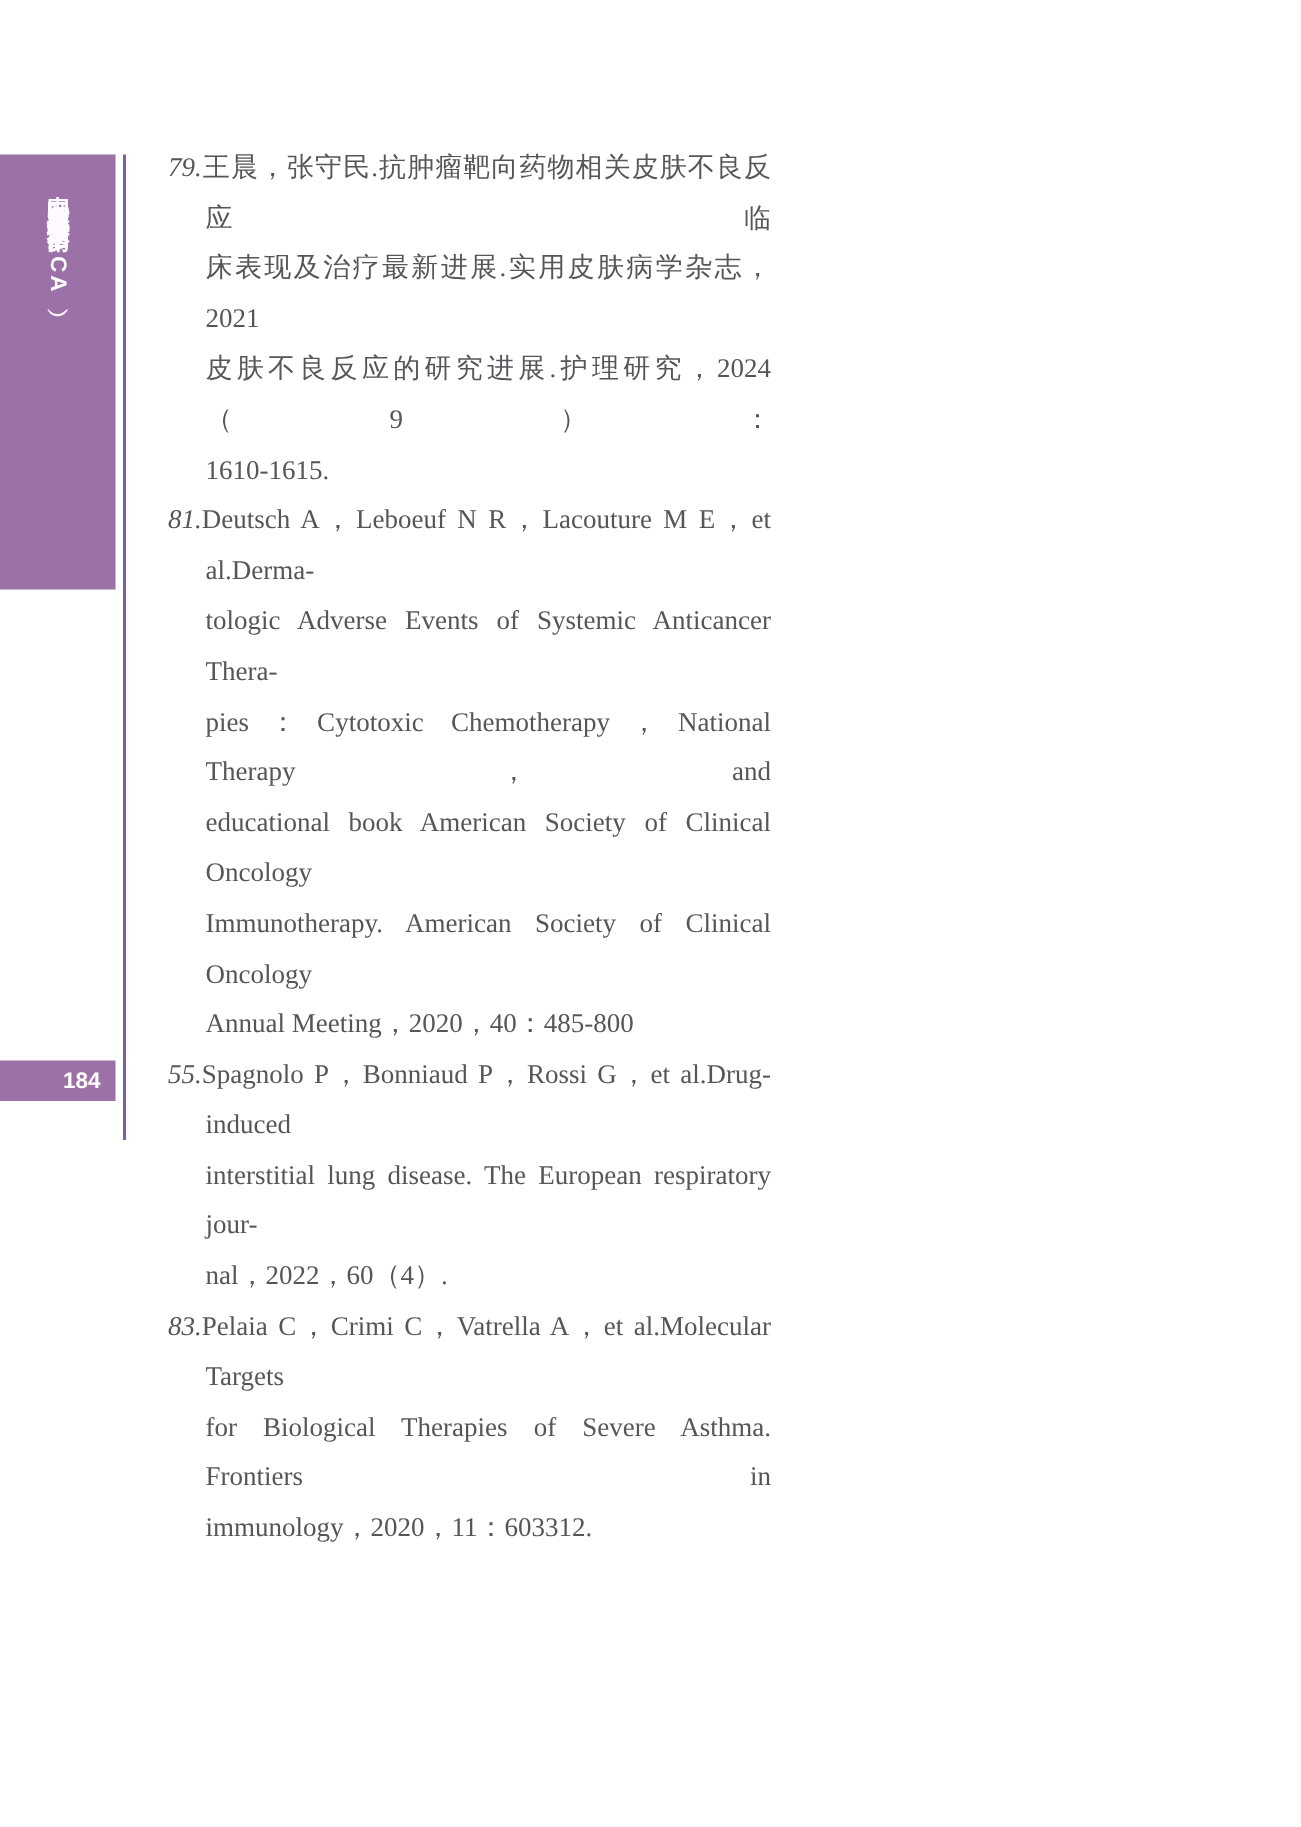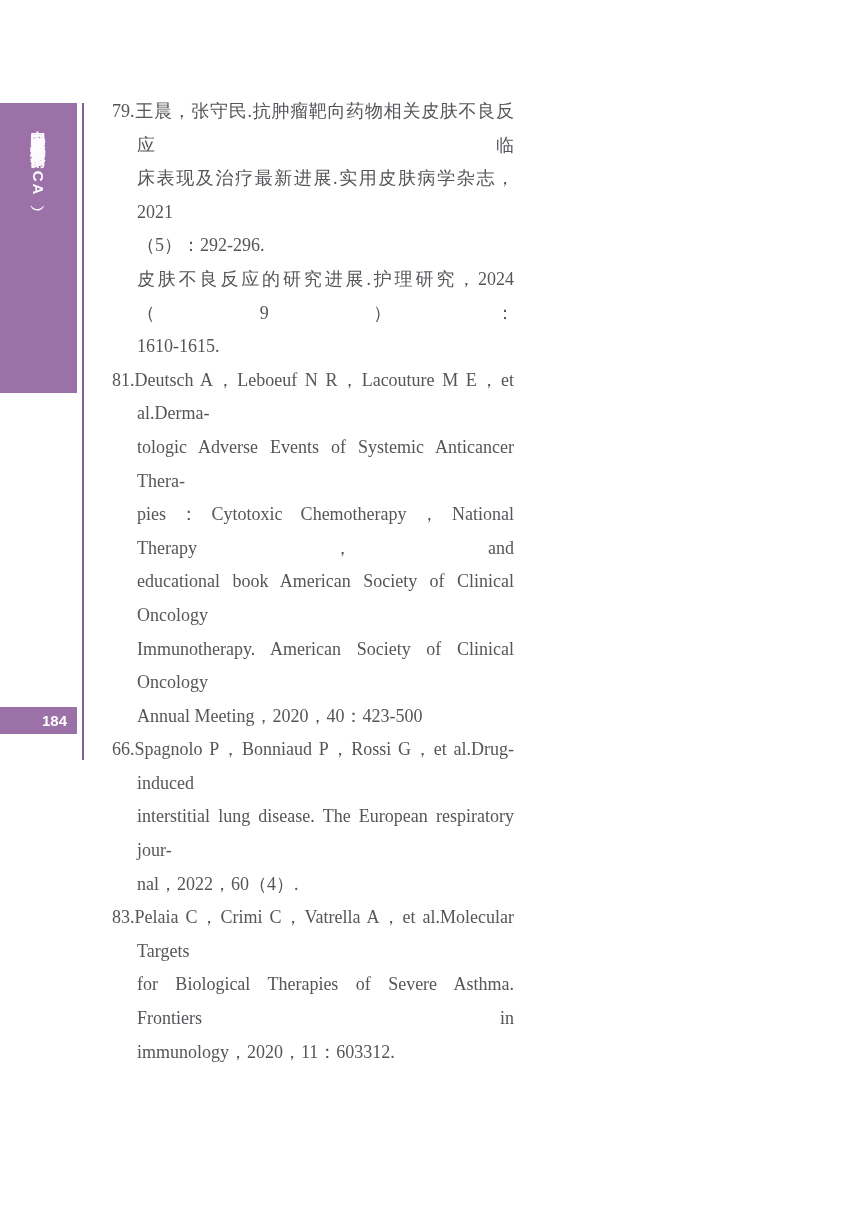"79." .ref-num { font-style: none -> italic }
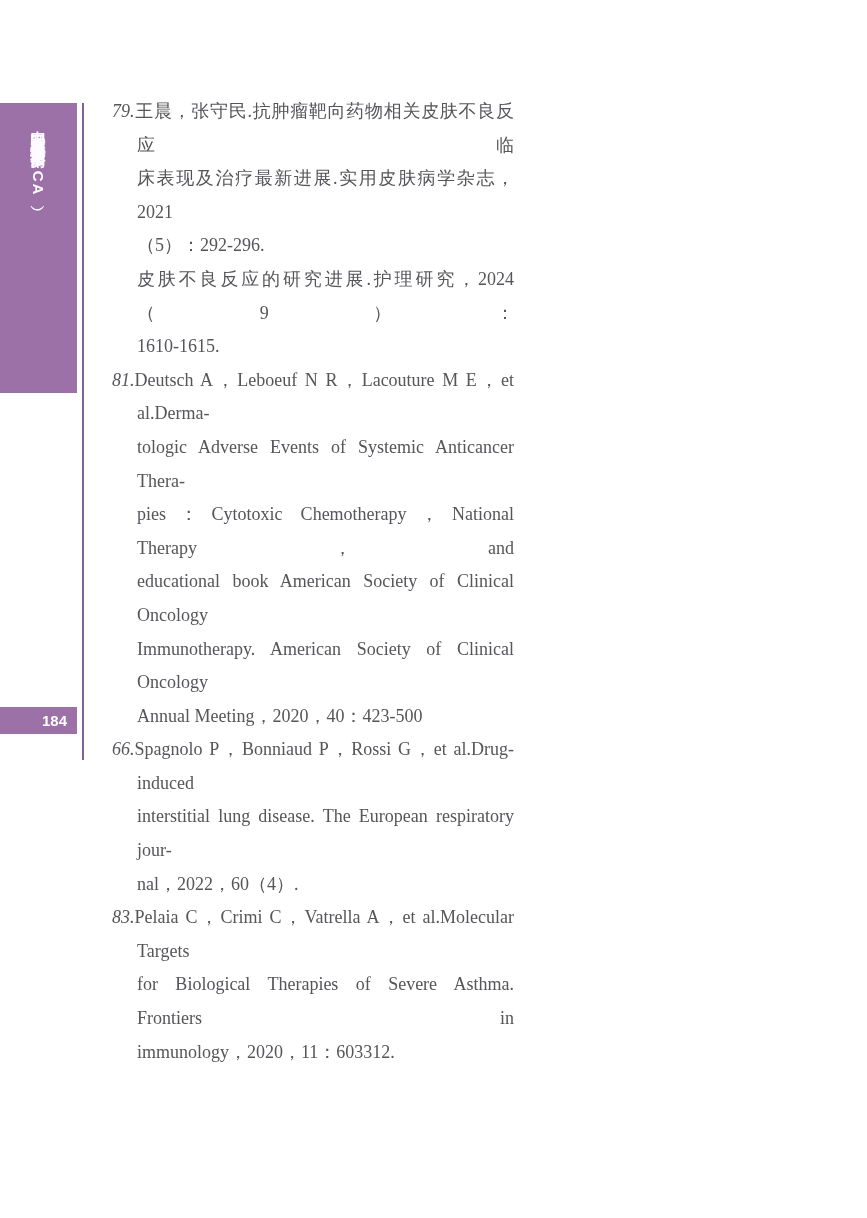"（5）：292-296." div.ref-line { html: <div><span>（5）：292-296.</span></div> -> none }
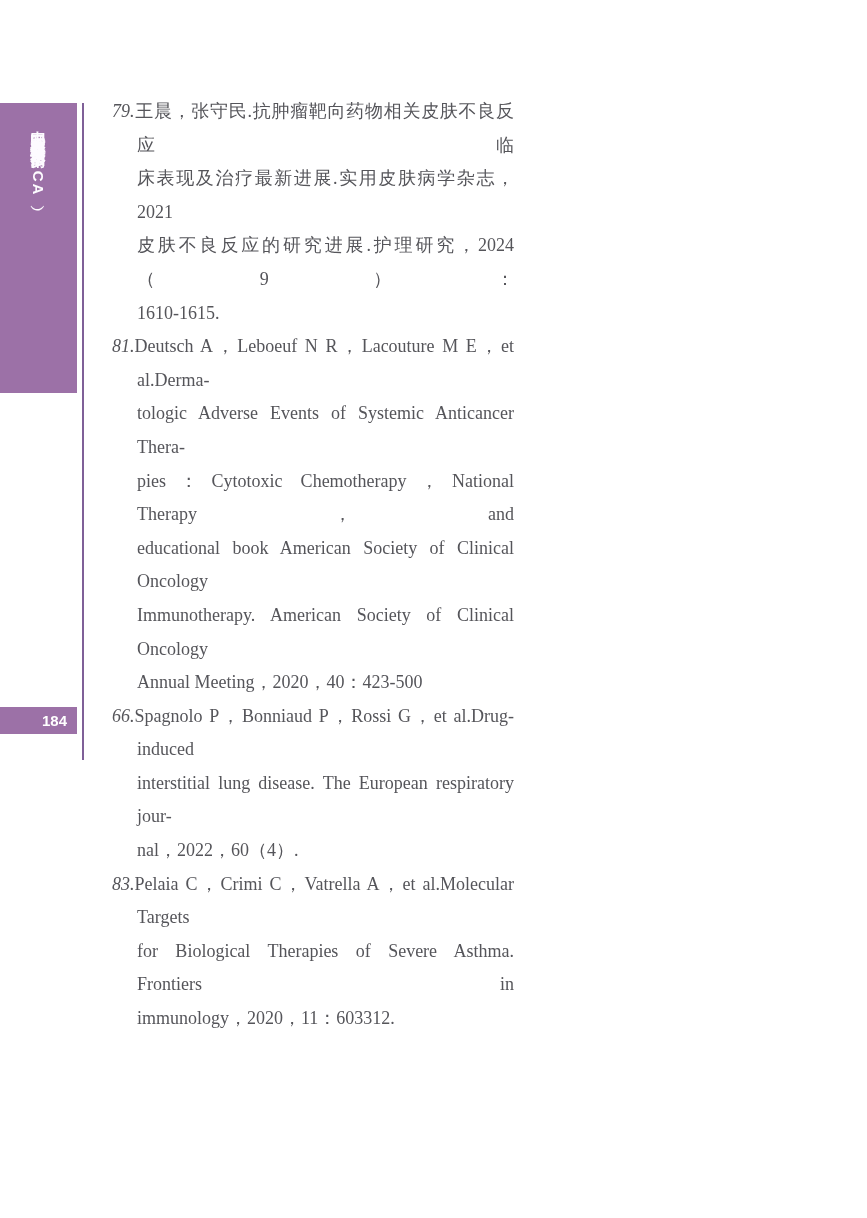"Annual Meeting，2020，40：423-500" span { text: 423-500 -> 485-800 }
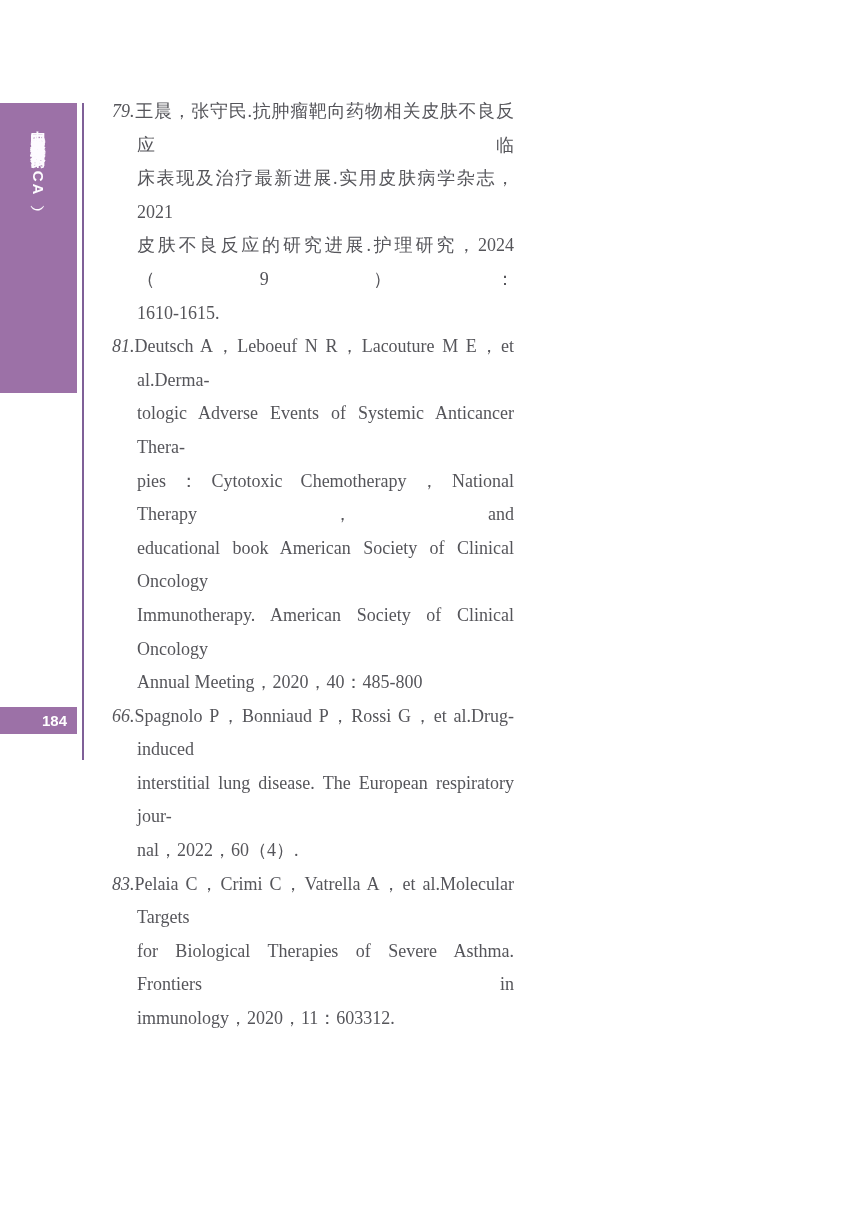"66." span.ref-num { text: 66 -> 55 }
